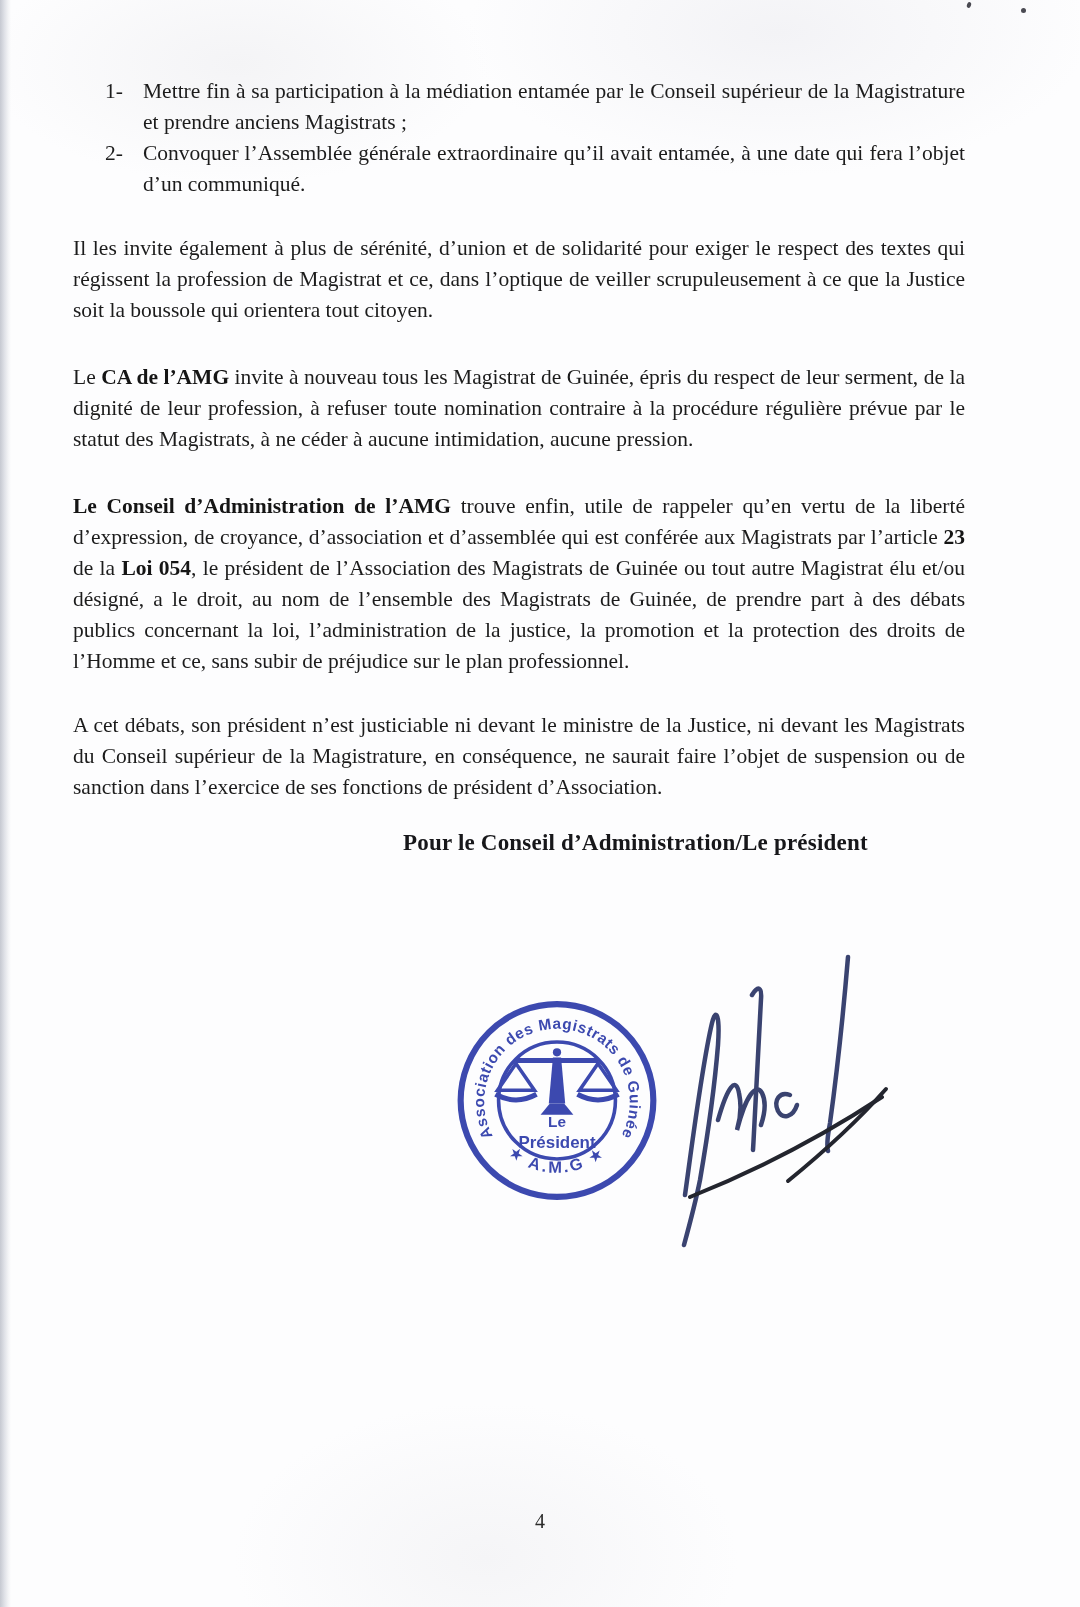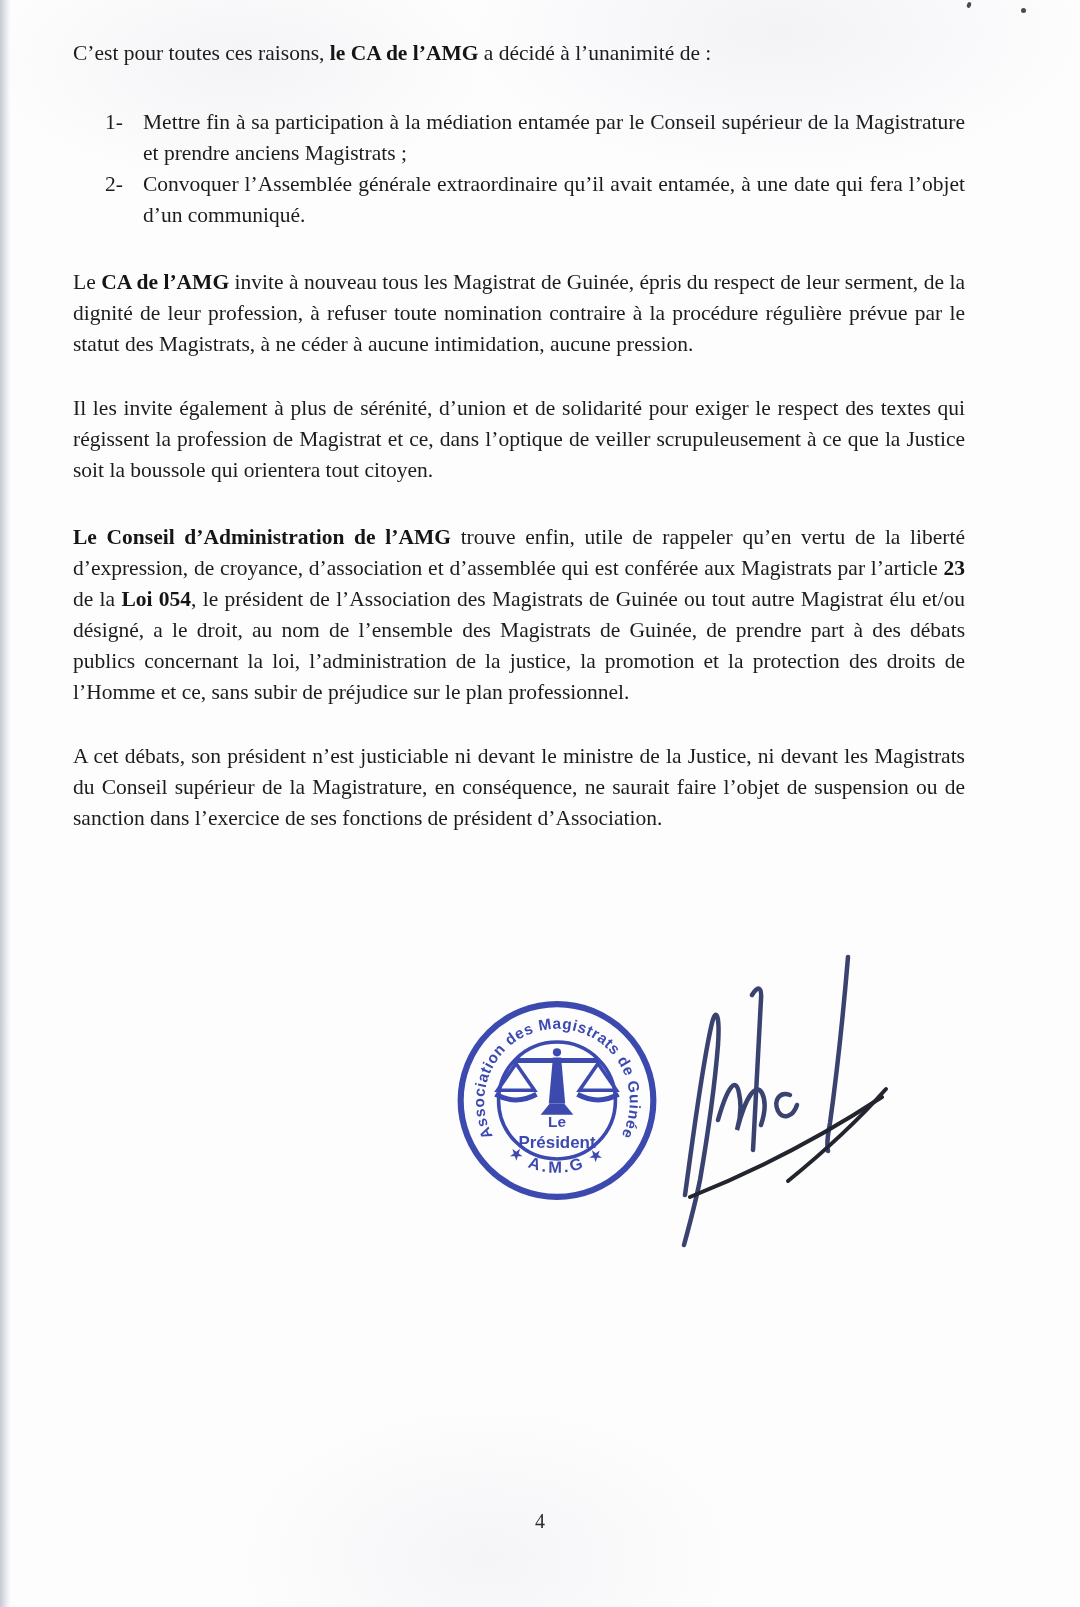"C’est pour toutes ces raisons," p.para { html: <p><span>C’est pour toutes ces raisons, </span><b>le CA de l’AMG</b><span> a décidé à l’unanimité de :</span></p> -> none }
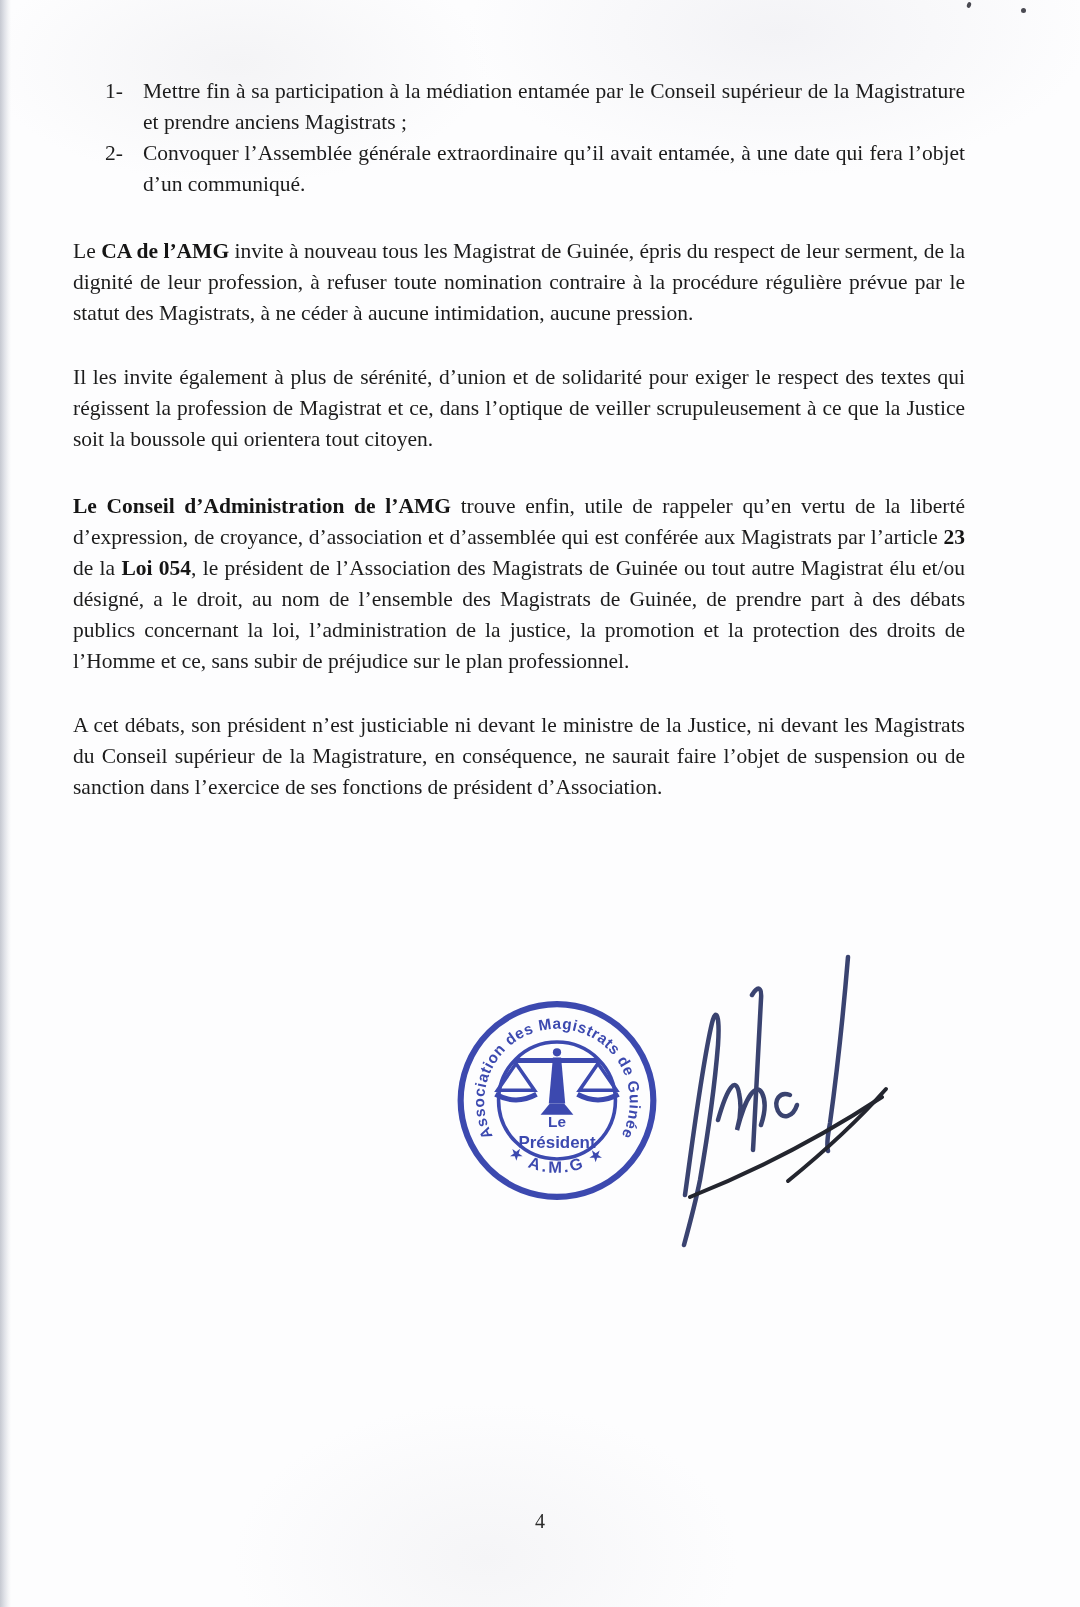"Le CA de l’AMG invite" p.para { order: before "Il les invite également à" -> after "Il les invite également à" }
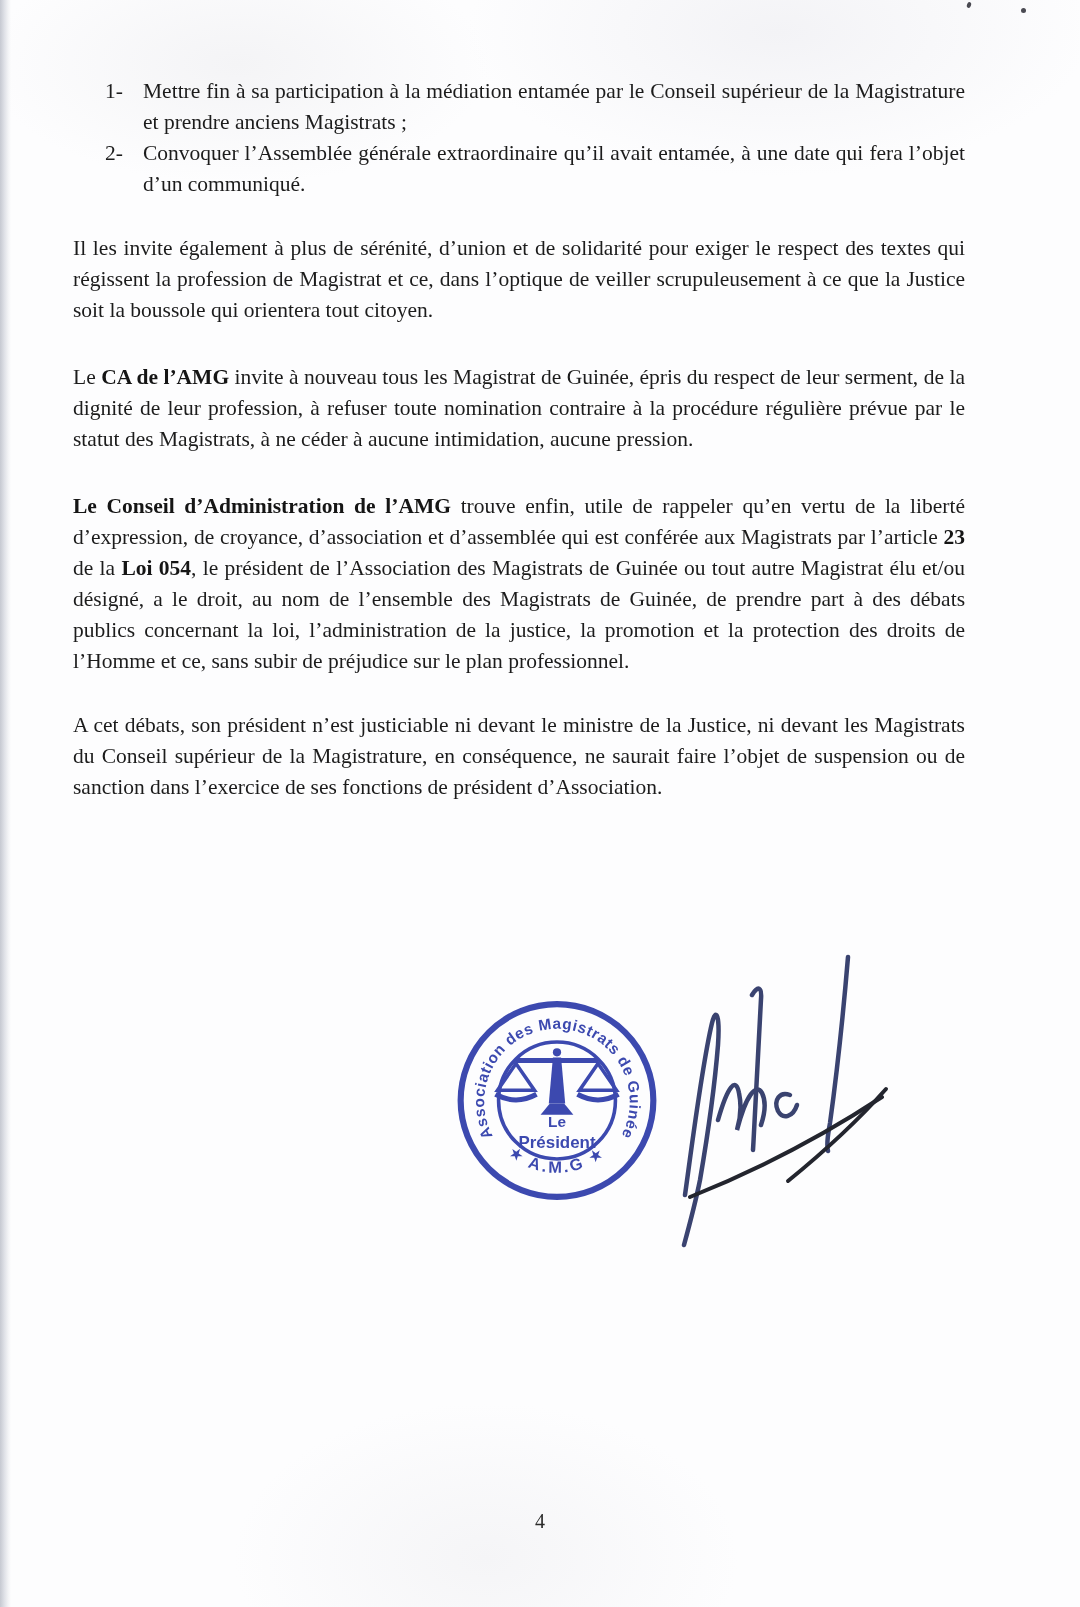"Pour le Conseil d’Administration/Le" p.sig-heading { html: none -> <p>Pour le Conseil d’Administration/Le président</p> }
